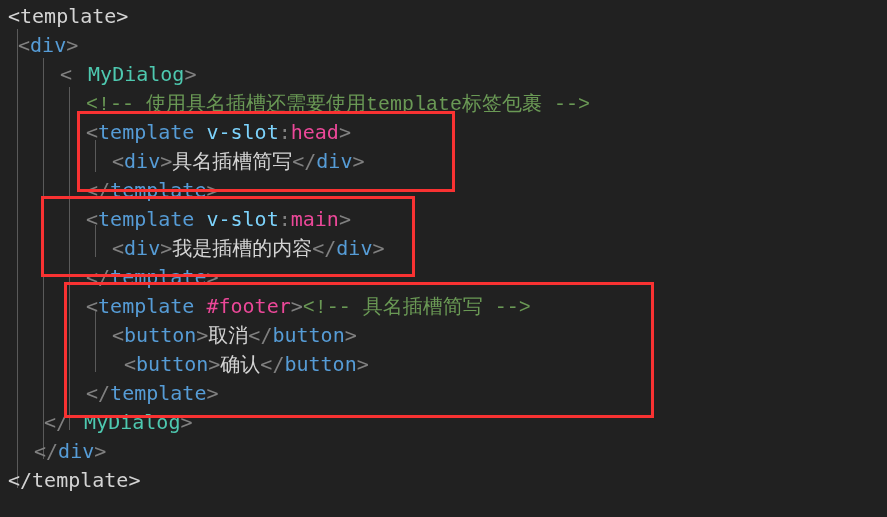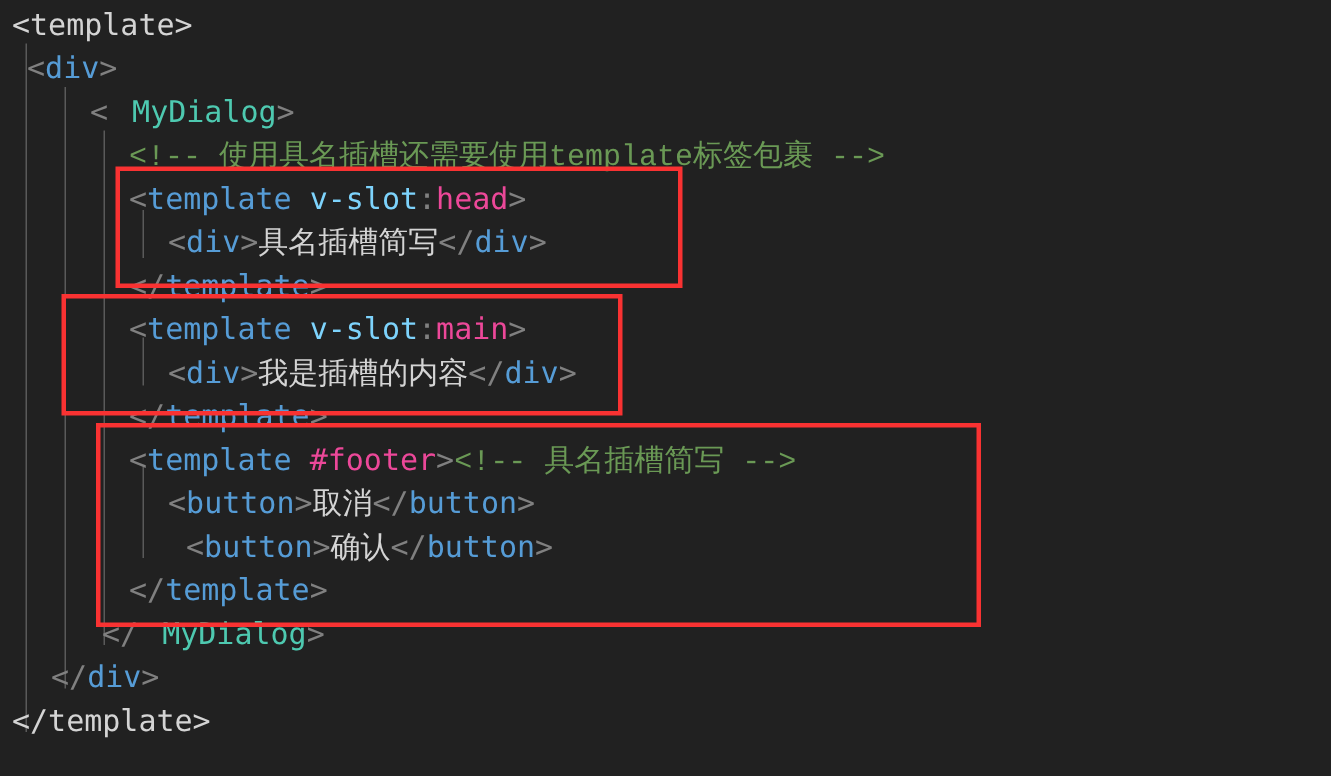"</ MyDialog>" div.line { left: 68px -> 44px }
